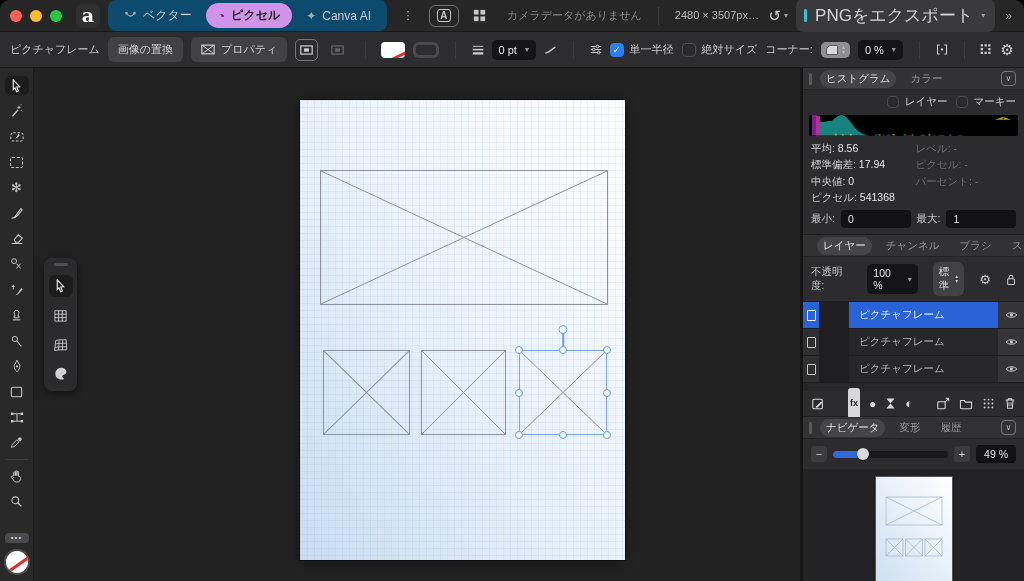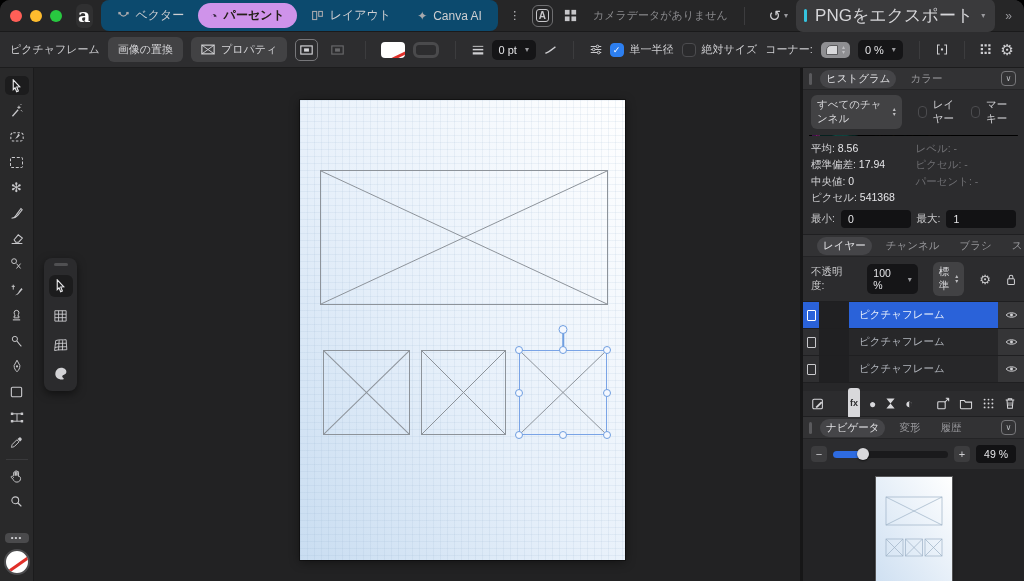"パーセント" span { text: パーセント -> ピクセル }
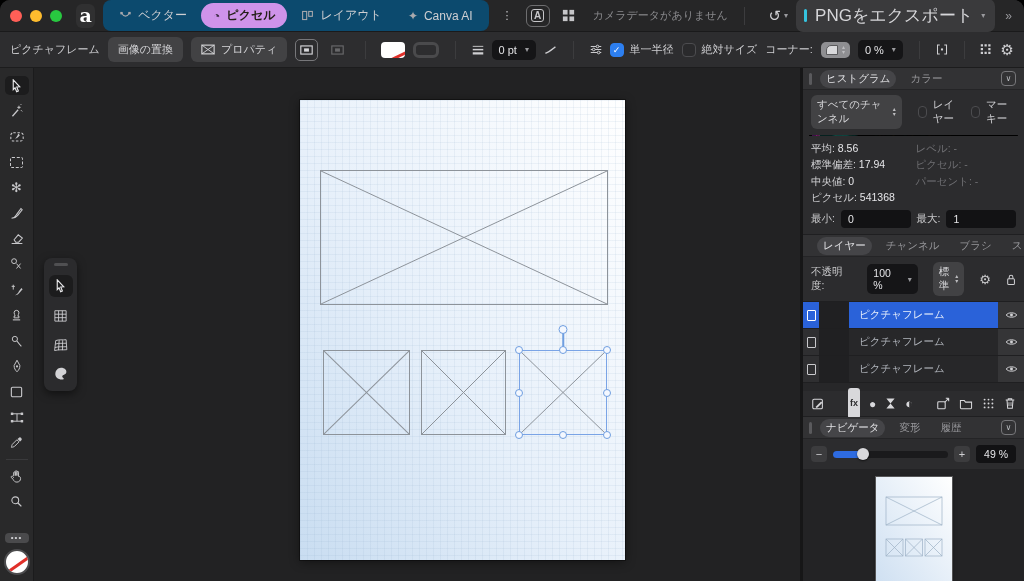"レイアウト" div.persona { html: <div> <span> <svg> <rect></rect> <rect></rect> </svg> </span> <span>レイアウト</span> </div> -> none }
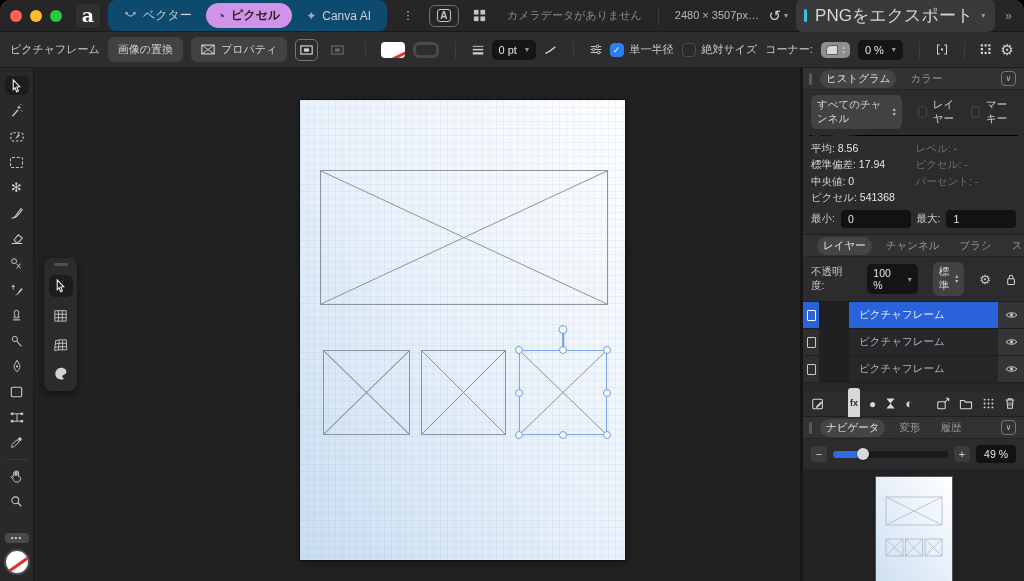"すべてのチャンネル" div.ctx-btn { html: <div> <span>すべてのチャンネル</span> <span> <span>▴</span> <span>▾</span> </span> </div> -> none }
